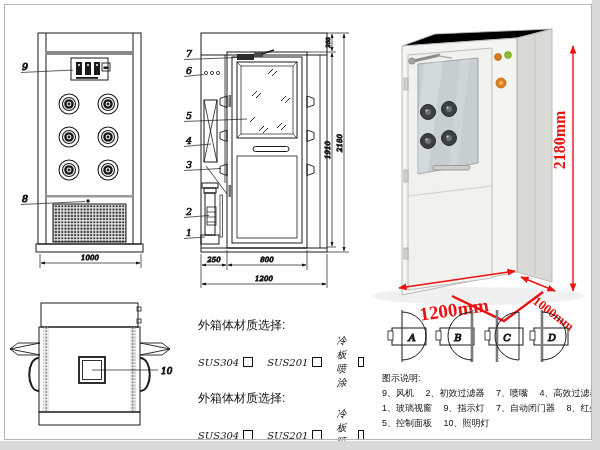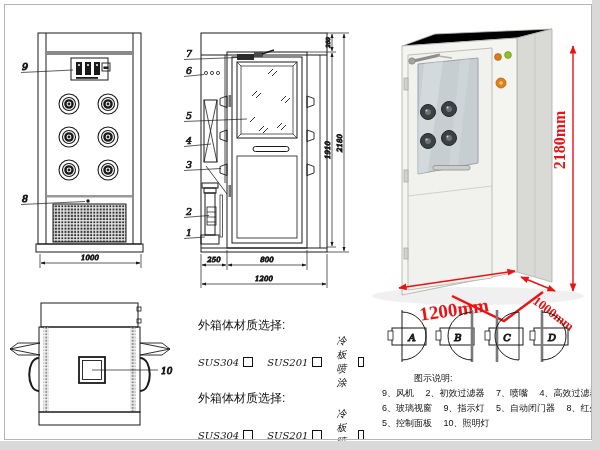"图示说明:" #legend .l-title { margin-left: 32px -> none }
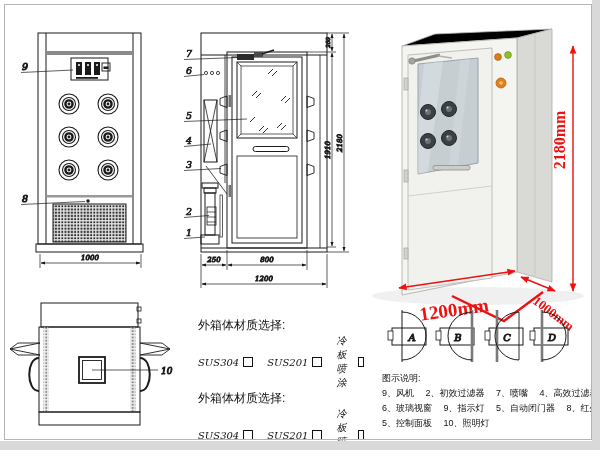"6、玻璃视窗" span.l-item { text: 6 -> 1 }
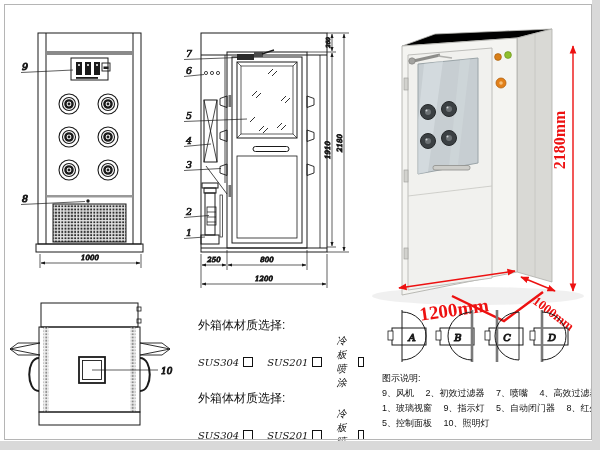"5、自动闭门器" span.l-item { text: 5 -> 7 }
